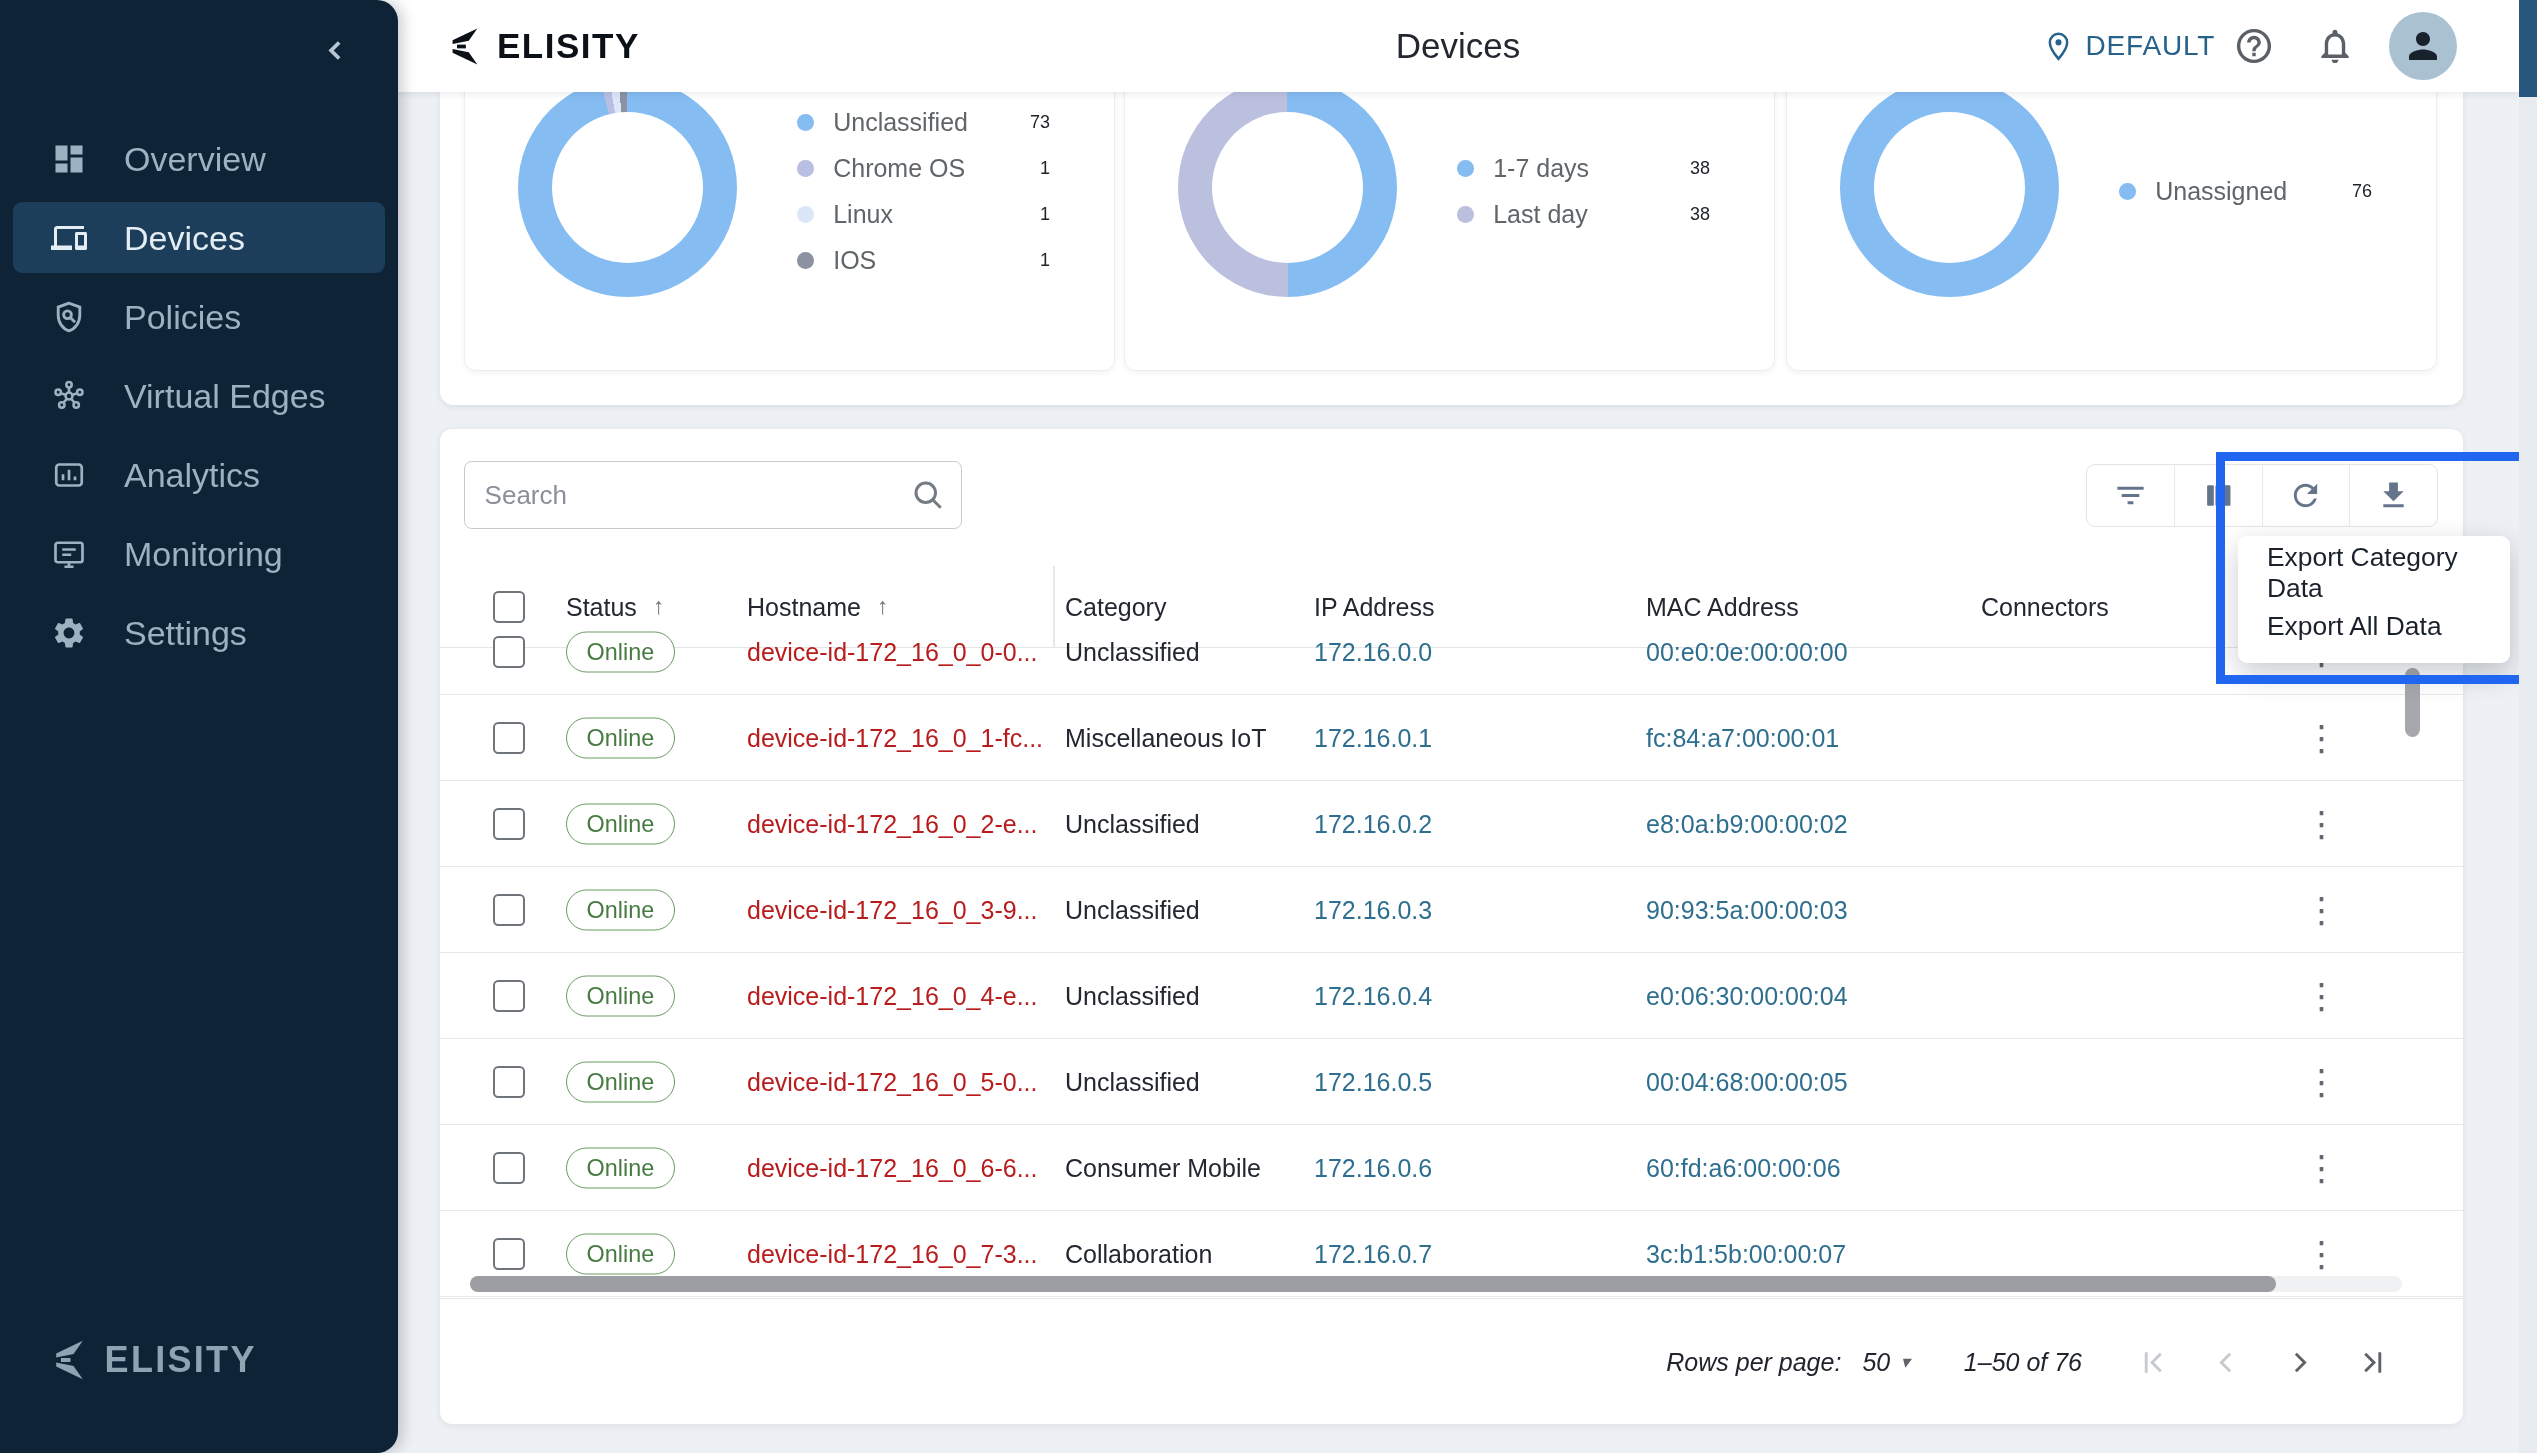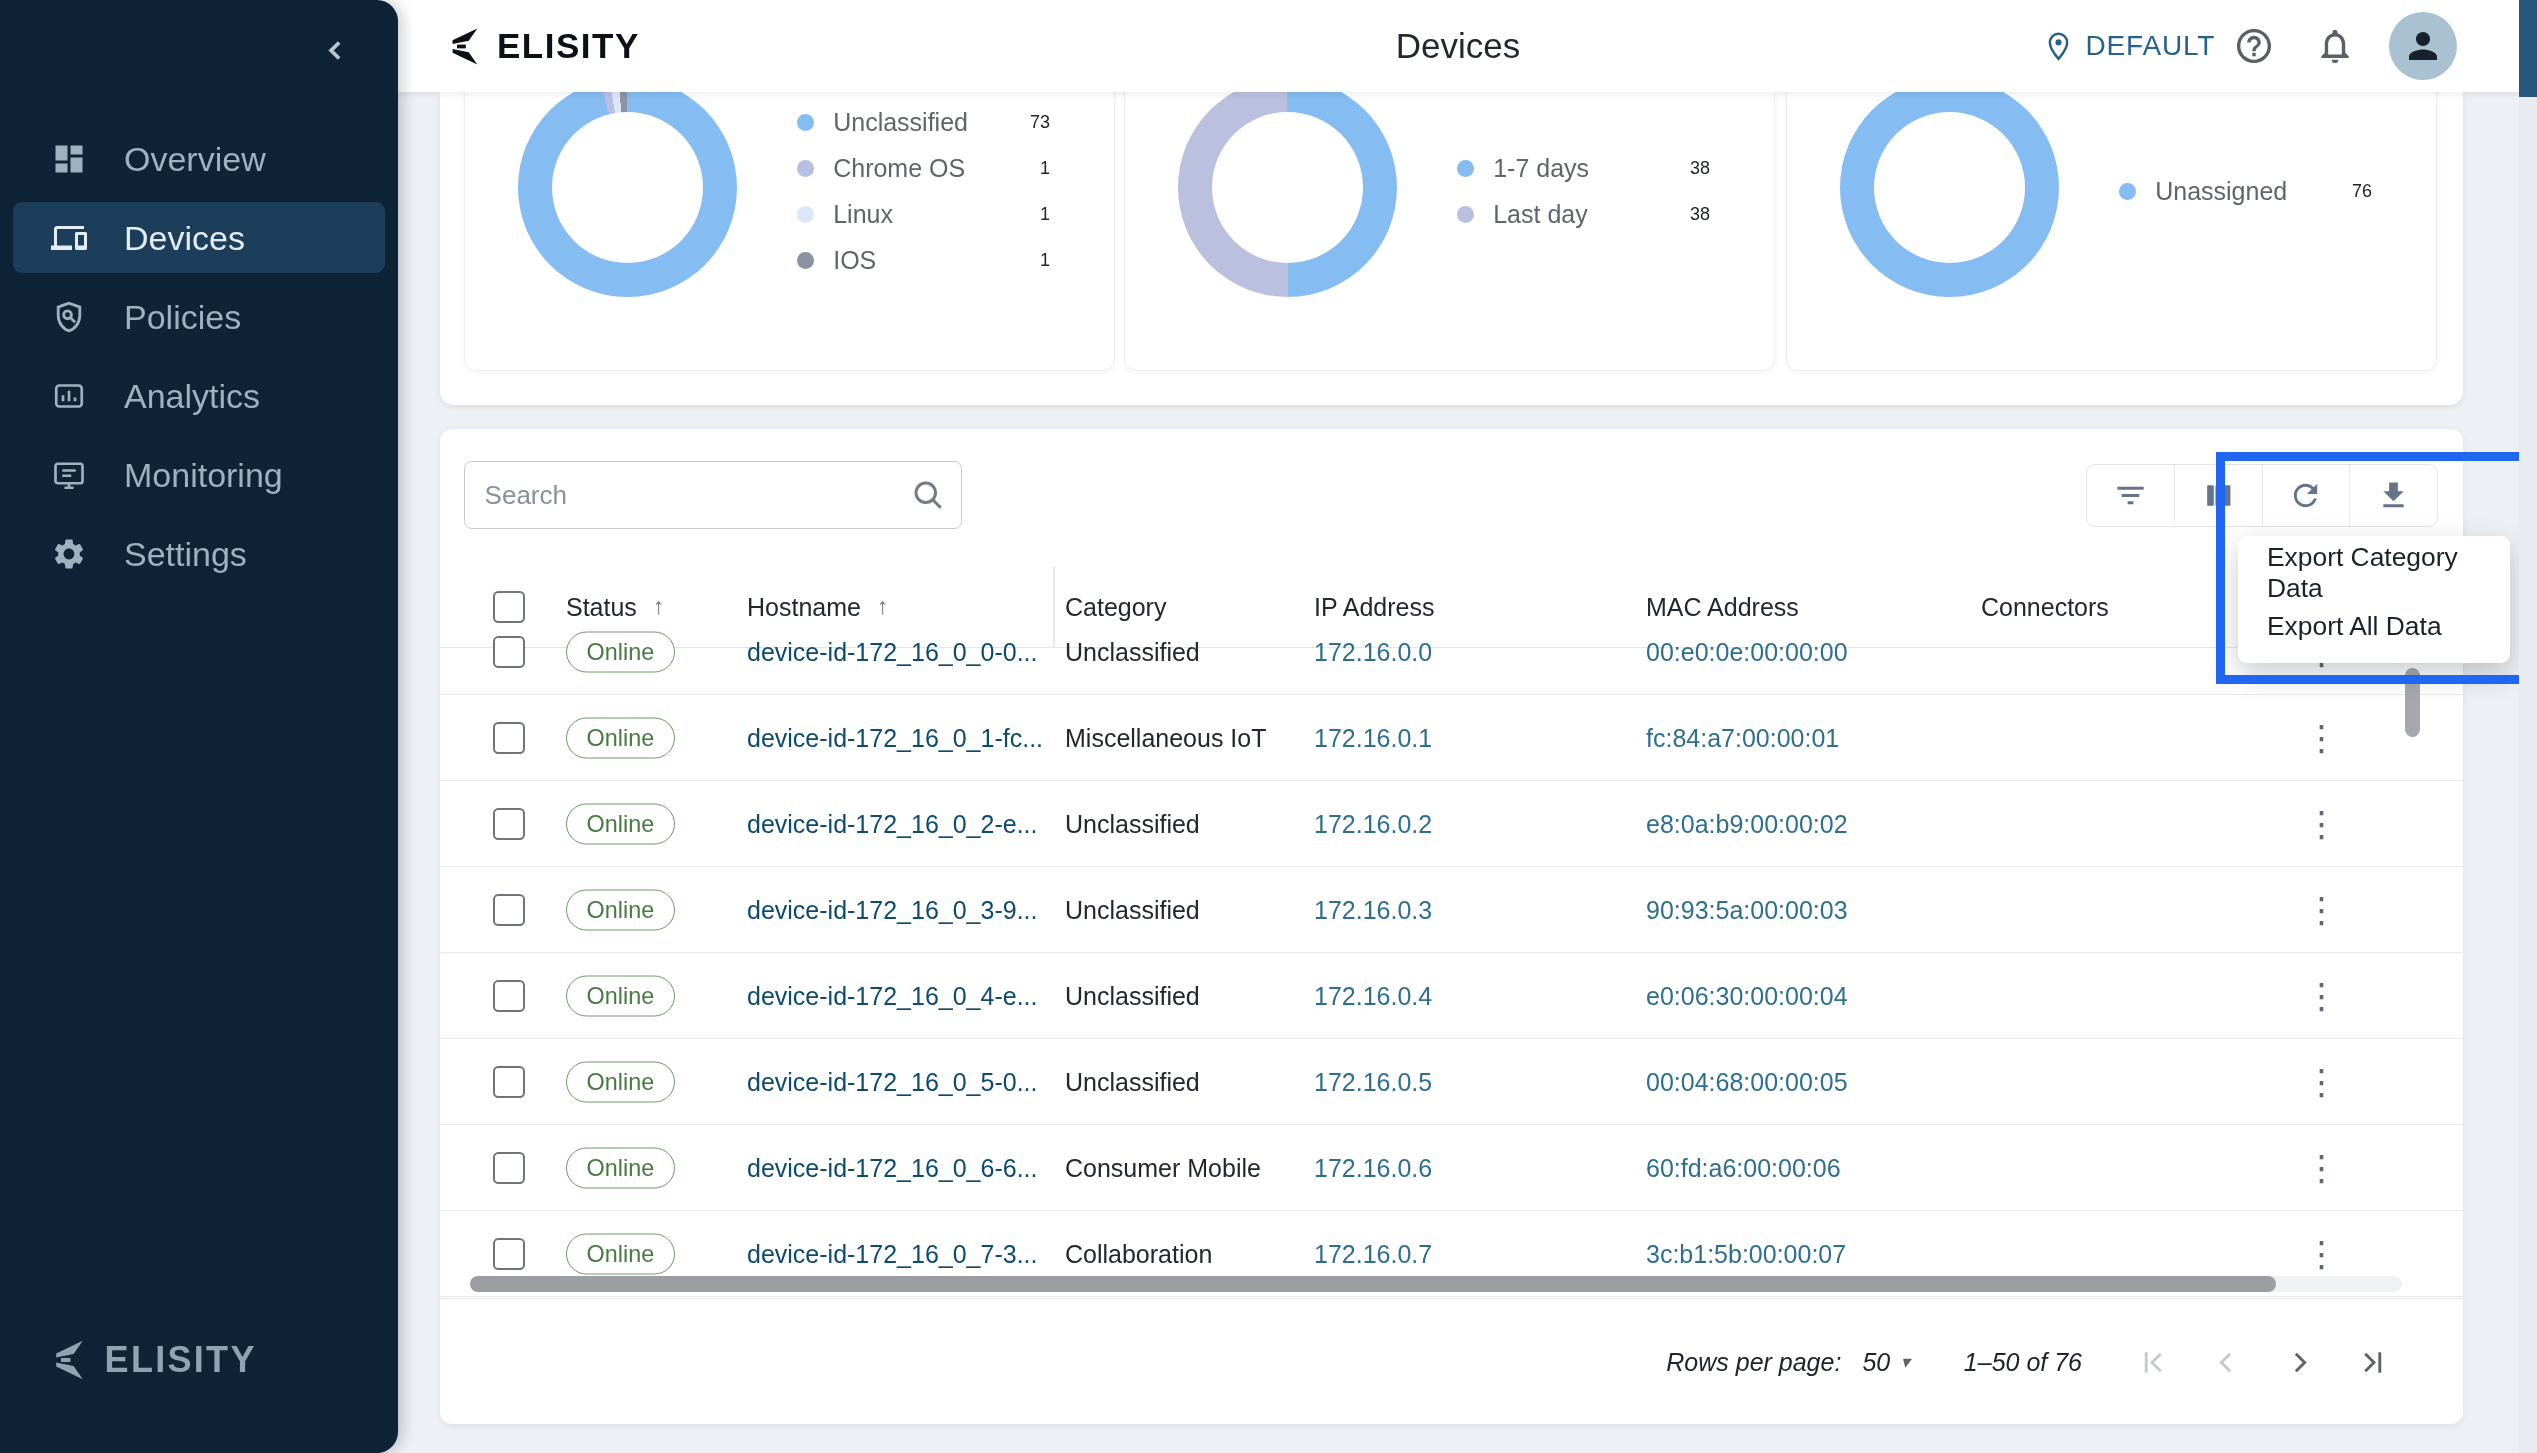"Virtual Edges" div.nav-item { html: none -> <div> <span> <svg> <circle></circle> <circle></circle> <circle></circle> <circle></circle> <circle></circle> <circle></circle> <path></path> </svg> </span> <span>Virtual Edges</span> </div> }
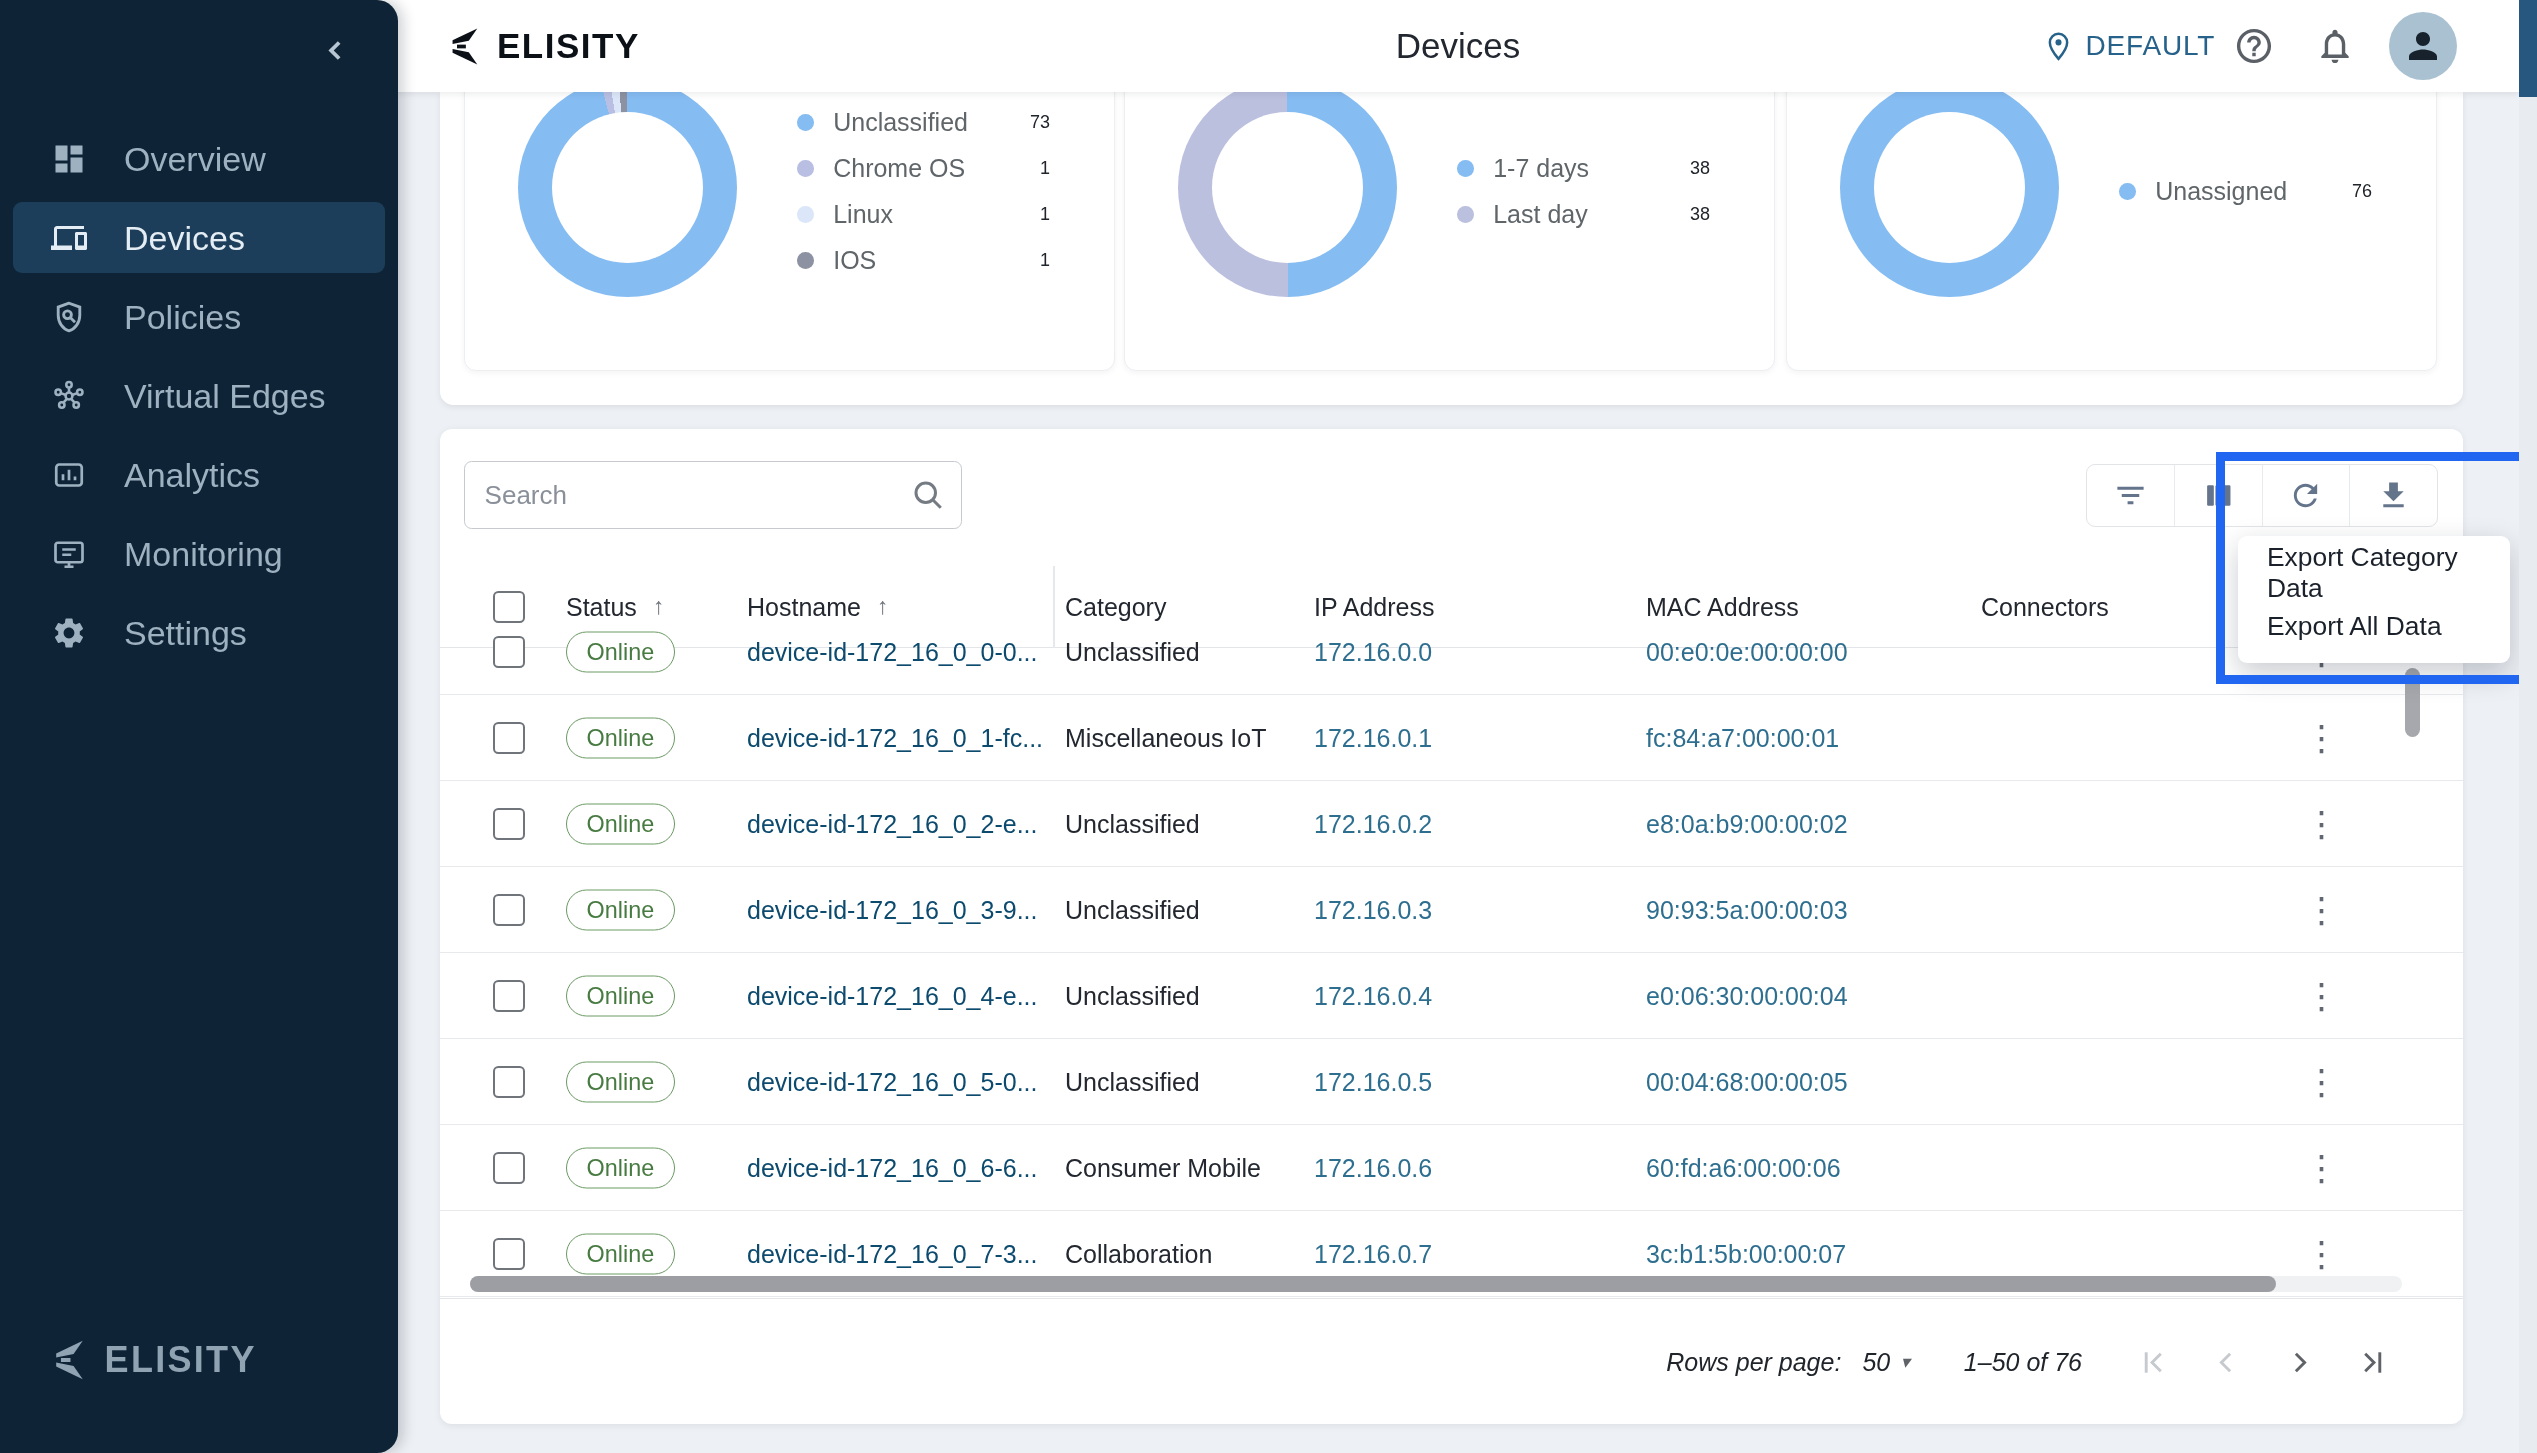"device-id-172_16_0_0-0..." .c-host { color: #0c4a6e -> #b91c1c }
